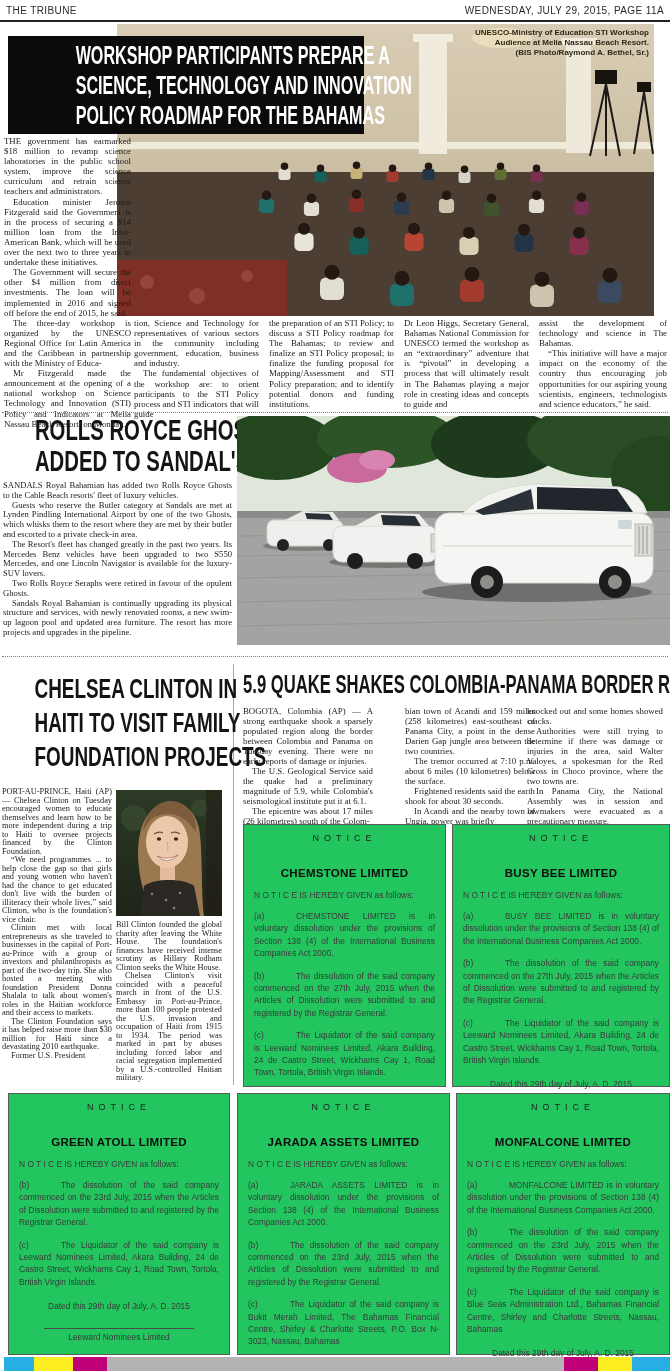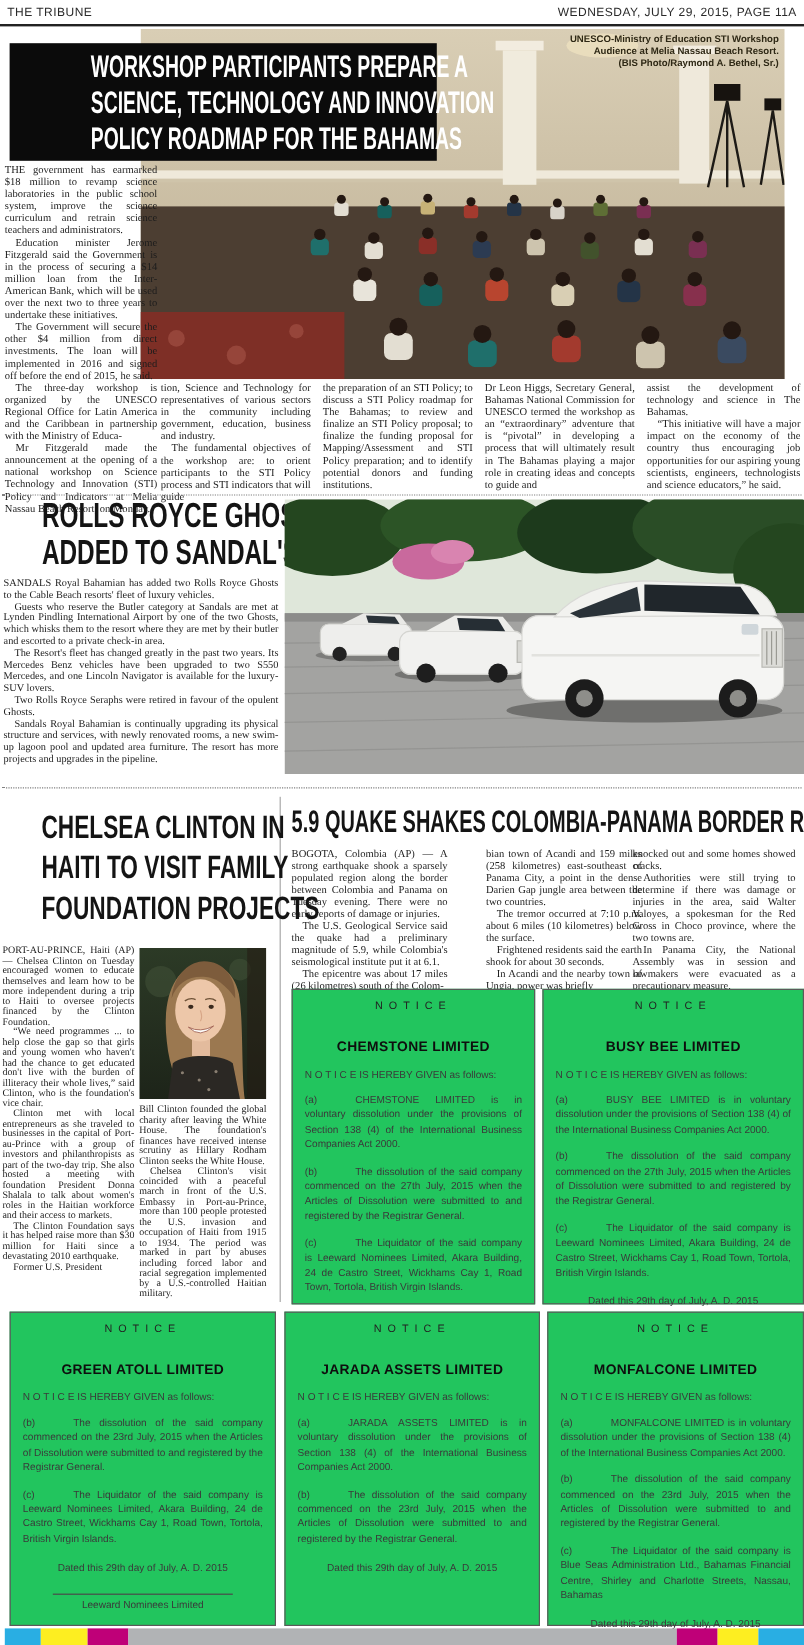"(c) The Liquidator of the said company is Bukit" div.notice-item { html: none -> <div><span>(c)</span><span>The Liquidator of the said company is Bukit Merah Limited, The Bahamas Financial Centre, Shirley &amp; Charlotte Streets, P.O. Box N-3023, Nassau, Bahamas</span></div> }
